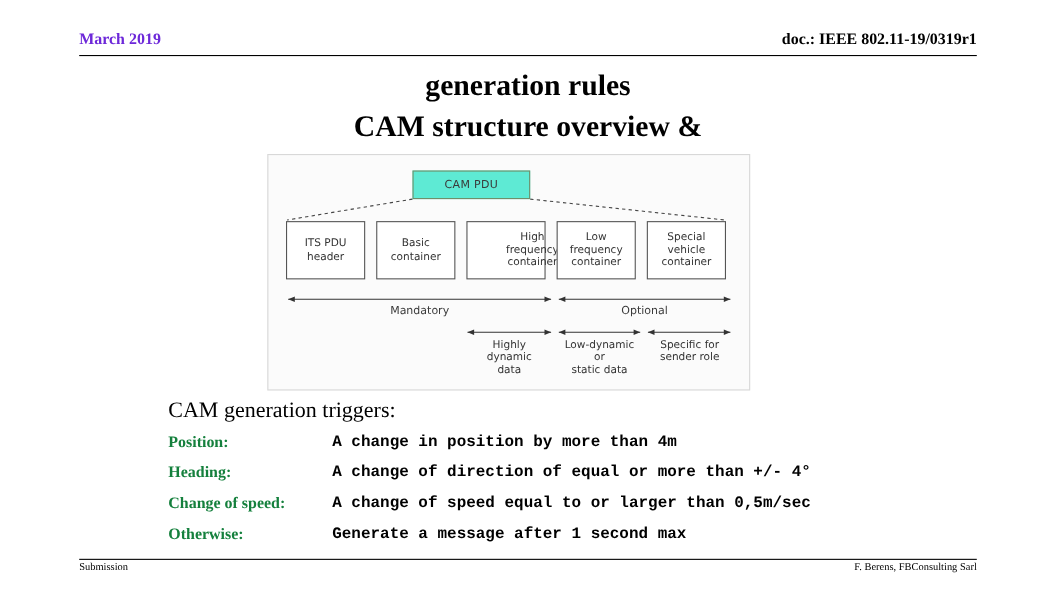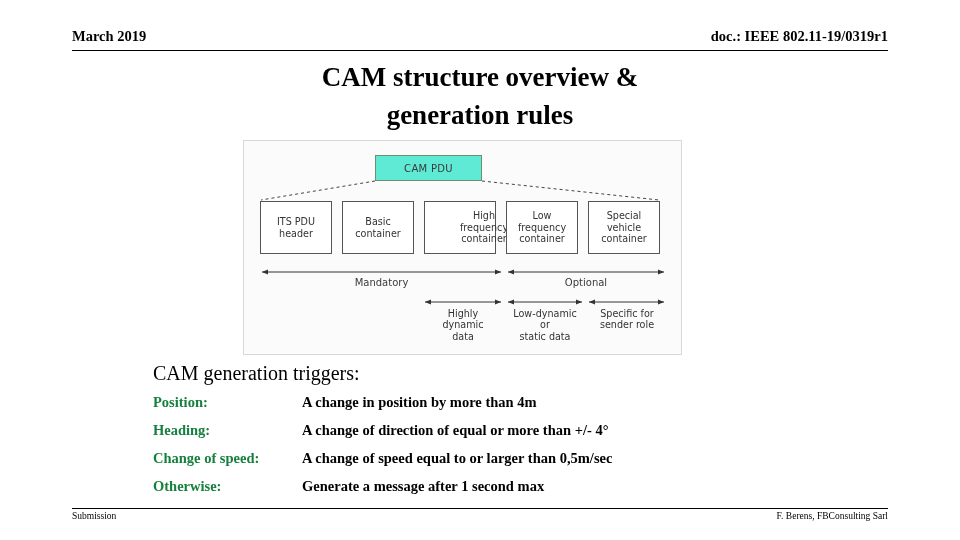"March 2019" .hdr-left { color: #000000 -> #6d28d9 }
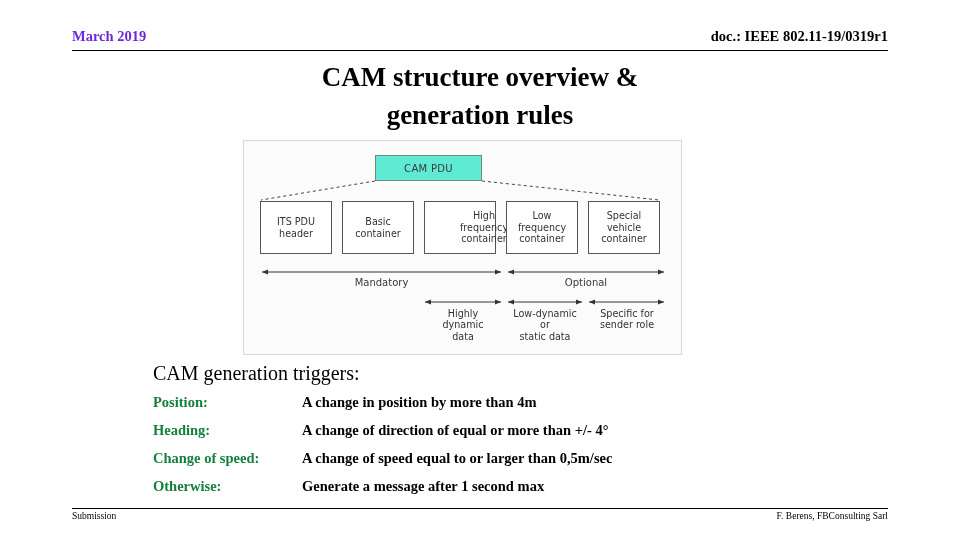"CAM structure overview &" div { order: before "generation rules" -> after "generation rules" }
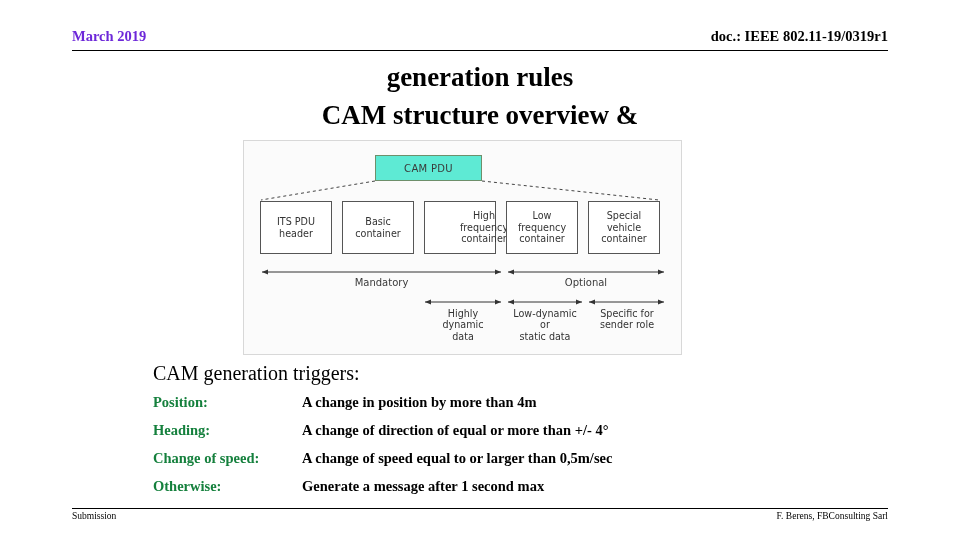"A change in position by" .row .val { font-family: none -> Liberation Mono, monospace }
